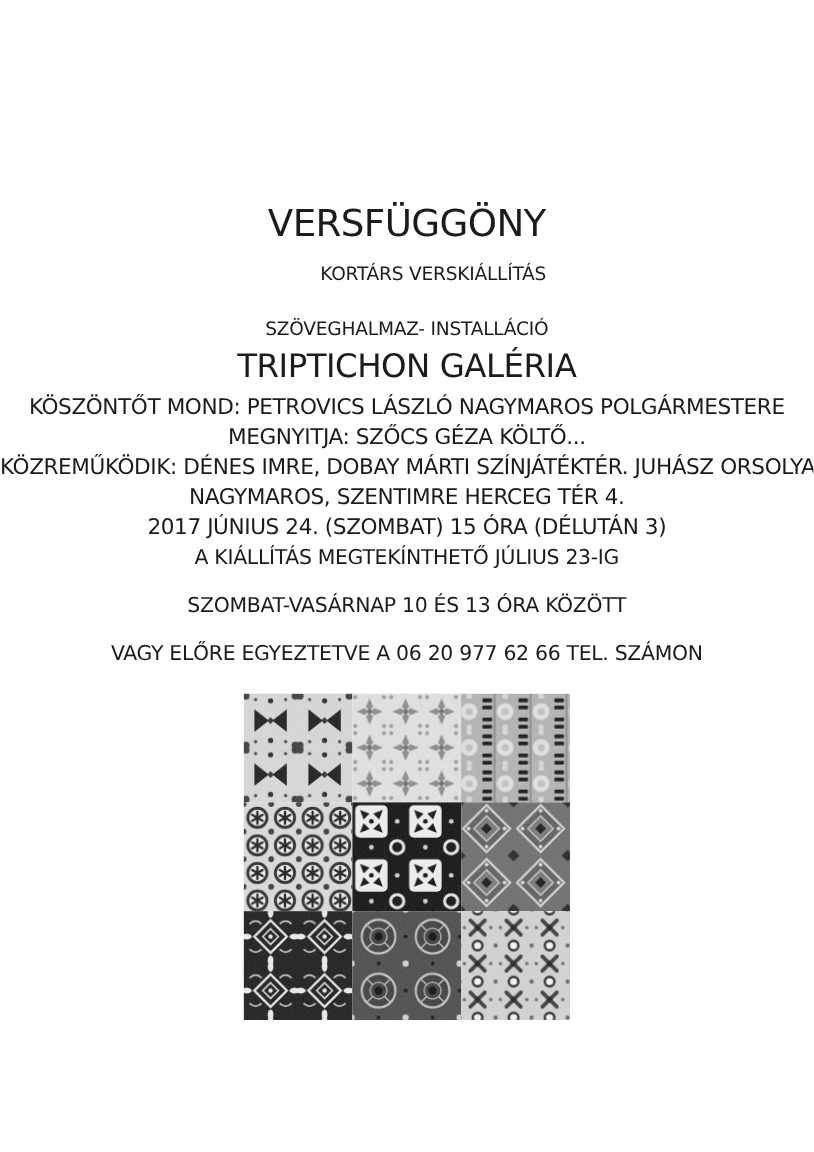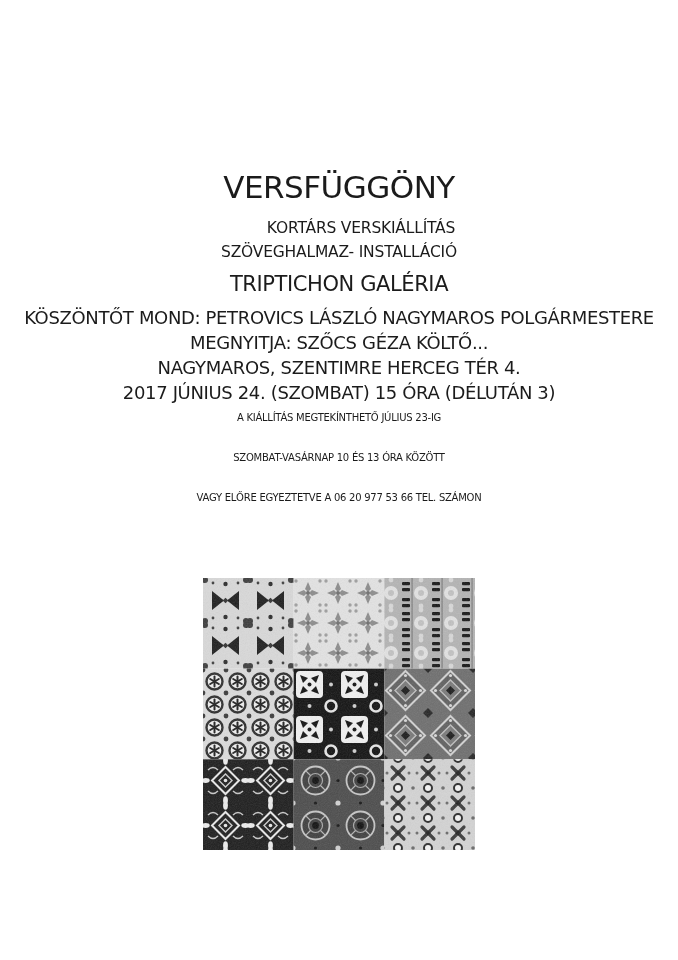"SZÖVEGHALMAZ- INSTALLÁCIÓ" .sub2 { margin-top: 4px -> 26px }
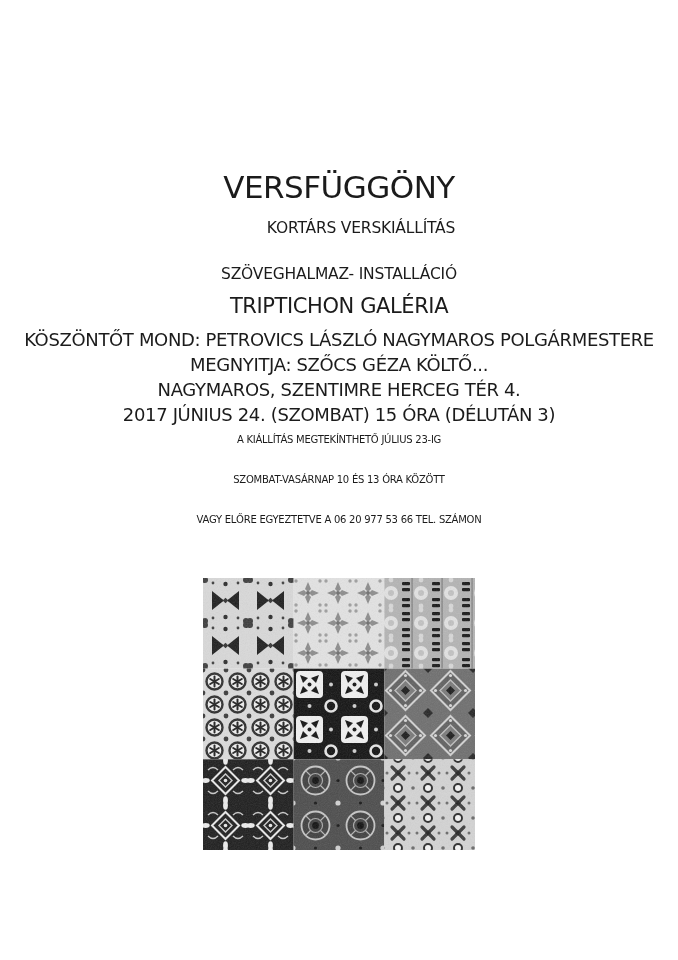"TRIPTICHON GALÉRIA" .venue { font-size: 21px -> 27px }
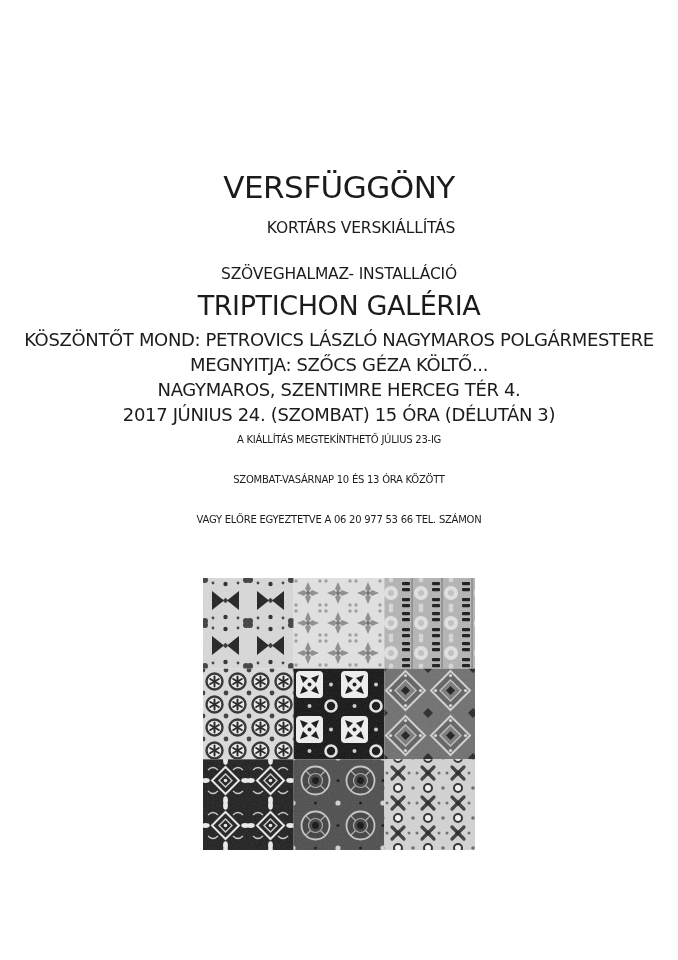"KÖZREMŰKÖDIK: DÉNES IMRE, DOBAY MÁRTI" div.line { html: none -> <div>KÖZREMŰKÖDIK: DÉNES IMRE, DOBAY MÁRTI SZÍNJÁTÉKTÉR. JUHÁSZ ORSOLYA</div> }
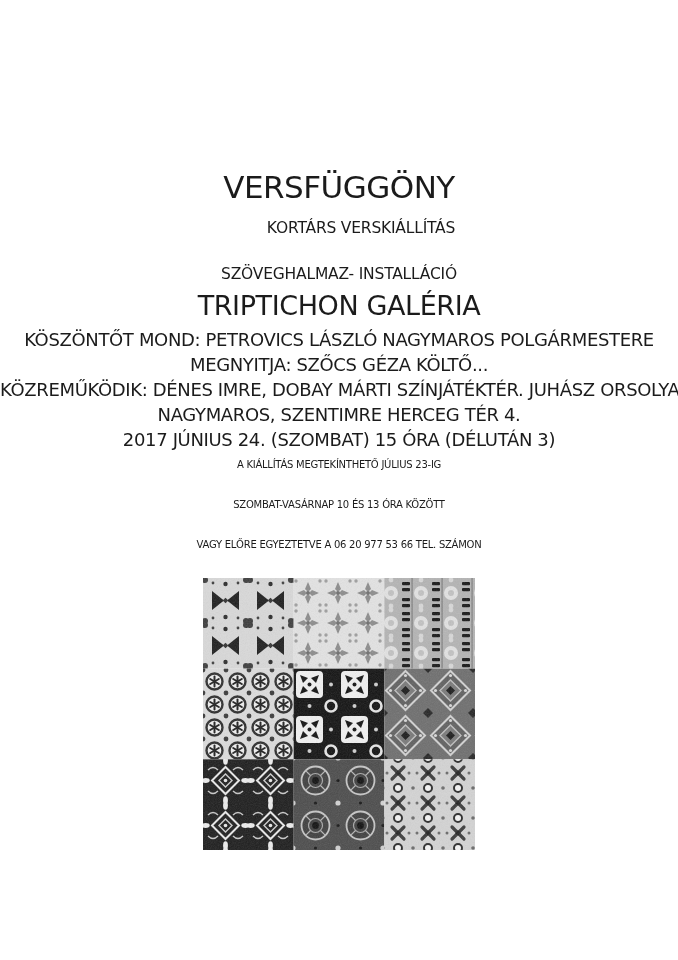"A KIÁLLÍTÁS MEGTEKÍNTHETŐ JÚLIUS 23-IG" .small-line { font-size: 10px -> 17px }
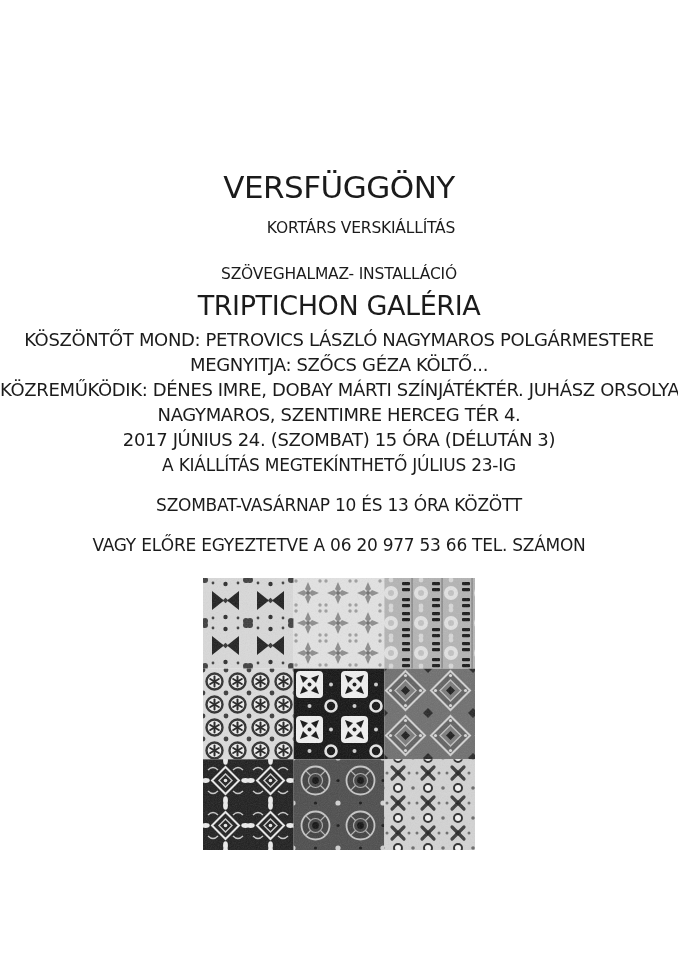"VAGY ELŐRE EGYEZTETVE A 06" div.line { text: 53 -> 62 }
